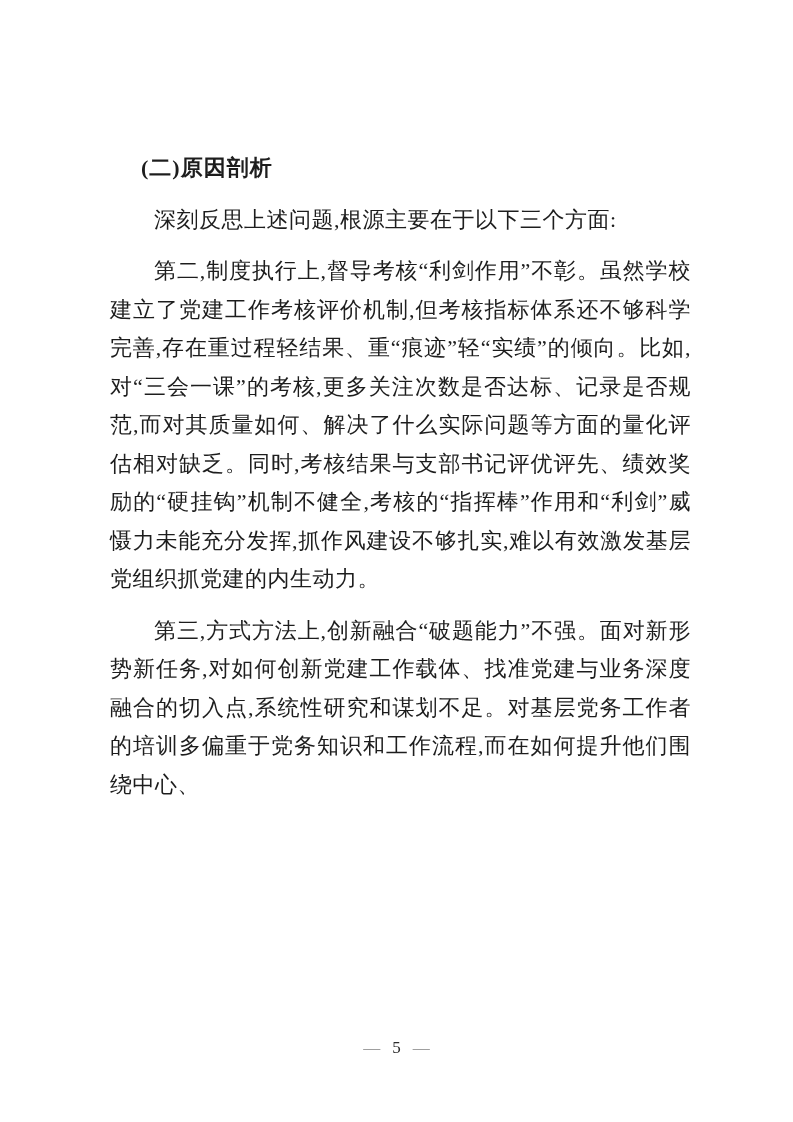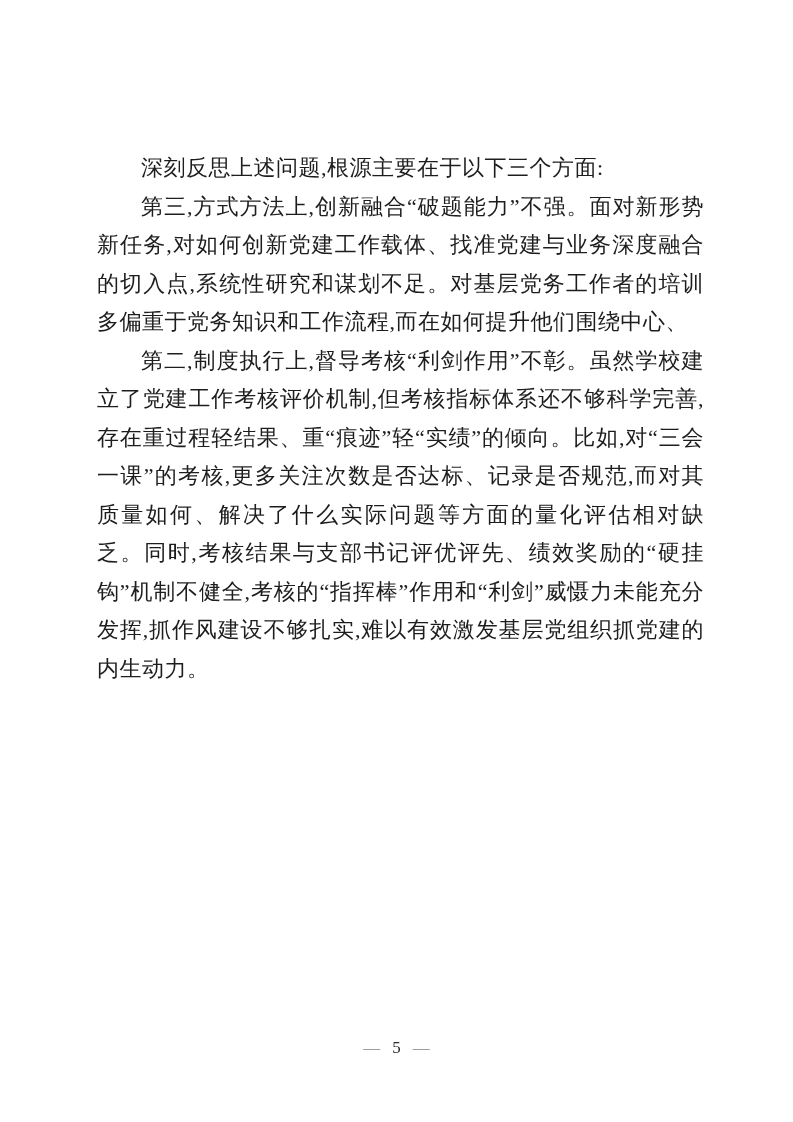"(二)原因剖析" h2.heading { html: none -> <h2>(二)原因剖析</h2> }
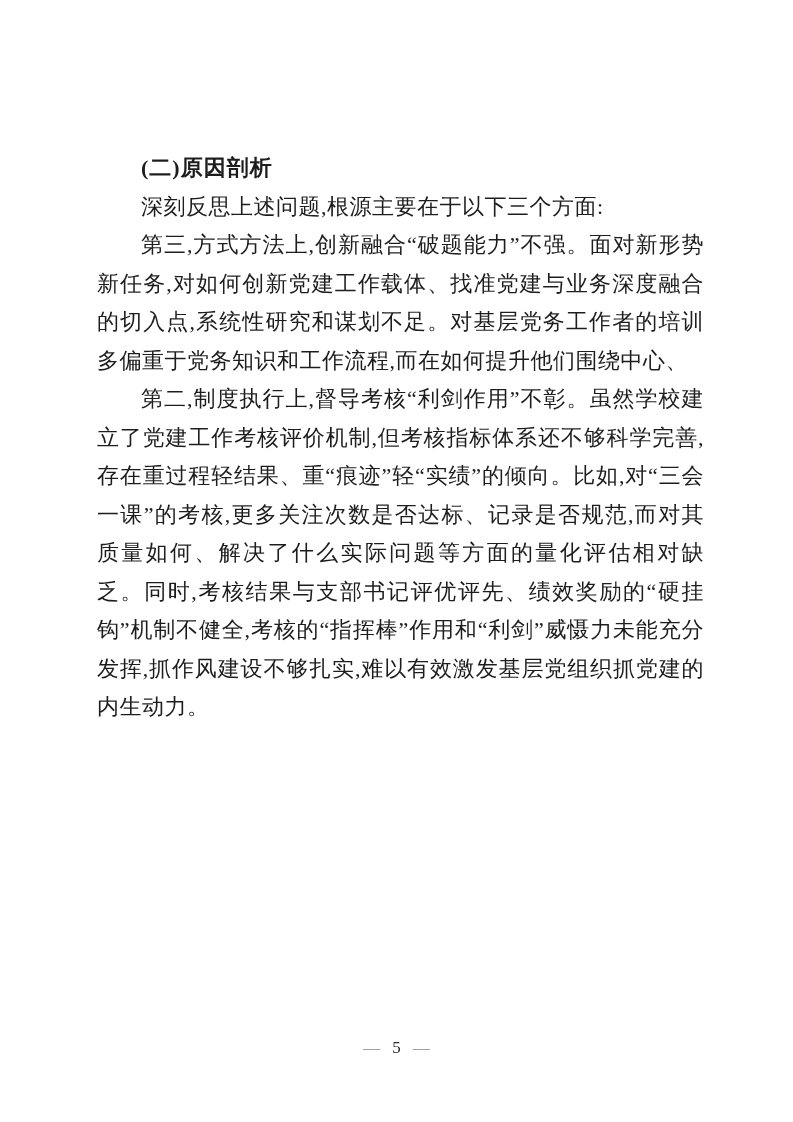"深刻反思上述问题,根源主要在于以下三个方面:" .para { margin: 0 -> 13px }
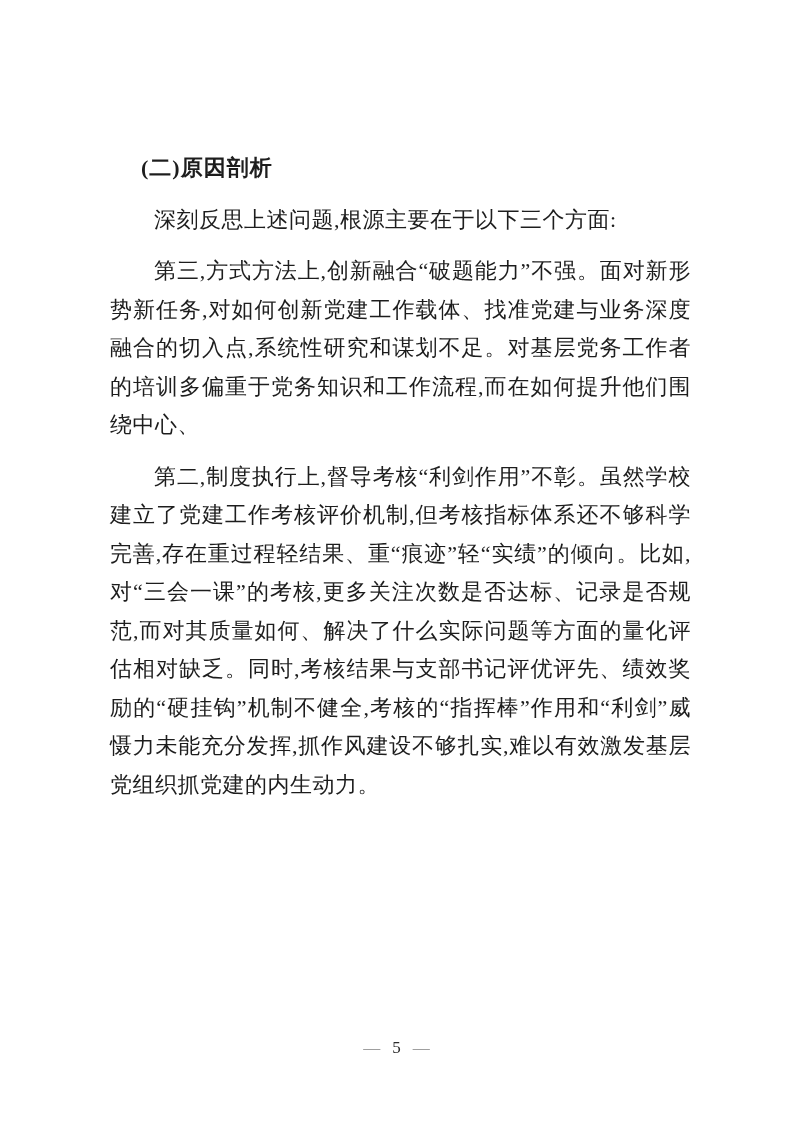"第三,方式方法上,创新融合“破题能力”不强。面对新形势新任务,对如何创新党建工作" p.para { order: before "第二,制度执行上,督导考核“利剑作用”不彰。虽然学校建立了党建工作考核评价机制," -> after "第二,制度执行上,督导考核“利剑作用”不彰。虽然学校建立了党建工作考核评价机制," }
